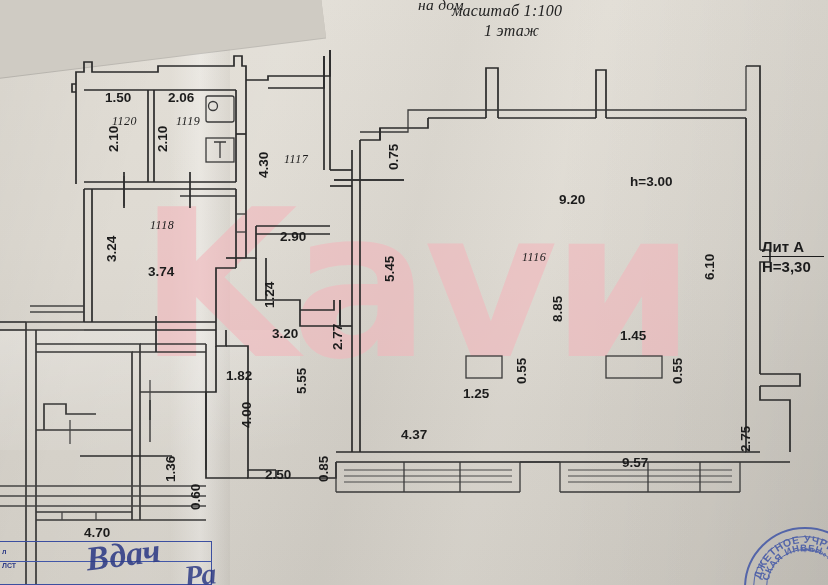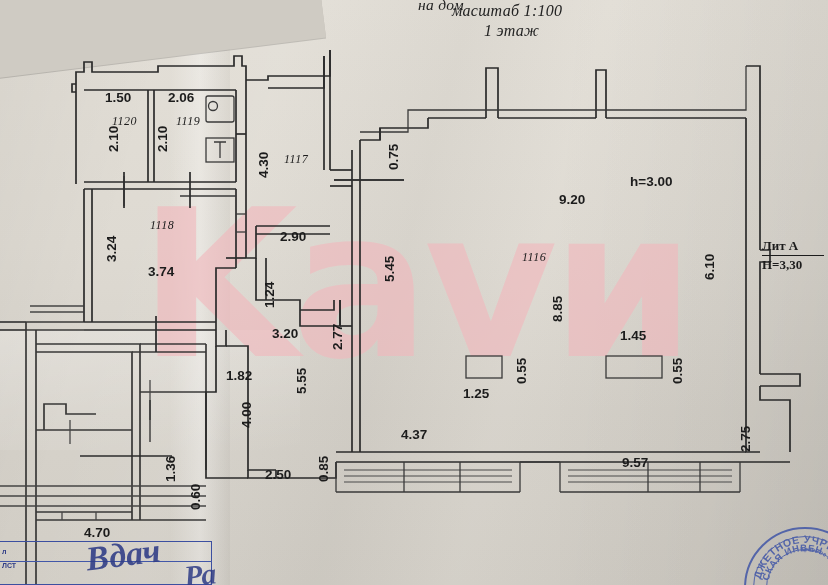"Лит А" .t.lit { font-family: Liberation Serif, serif -> none; font-size: 13px -> 15px }
